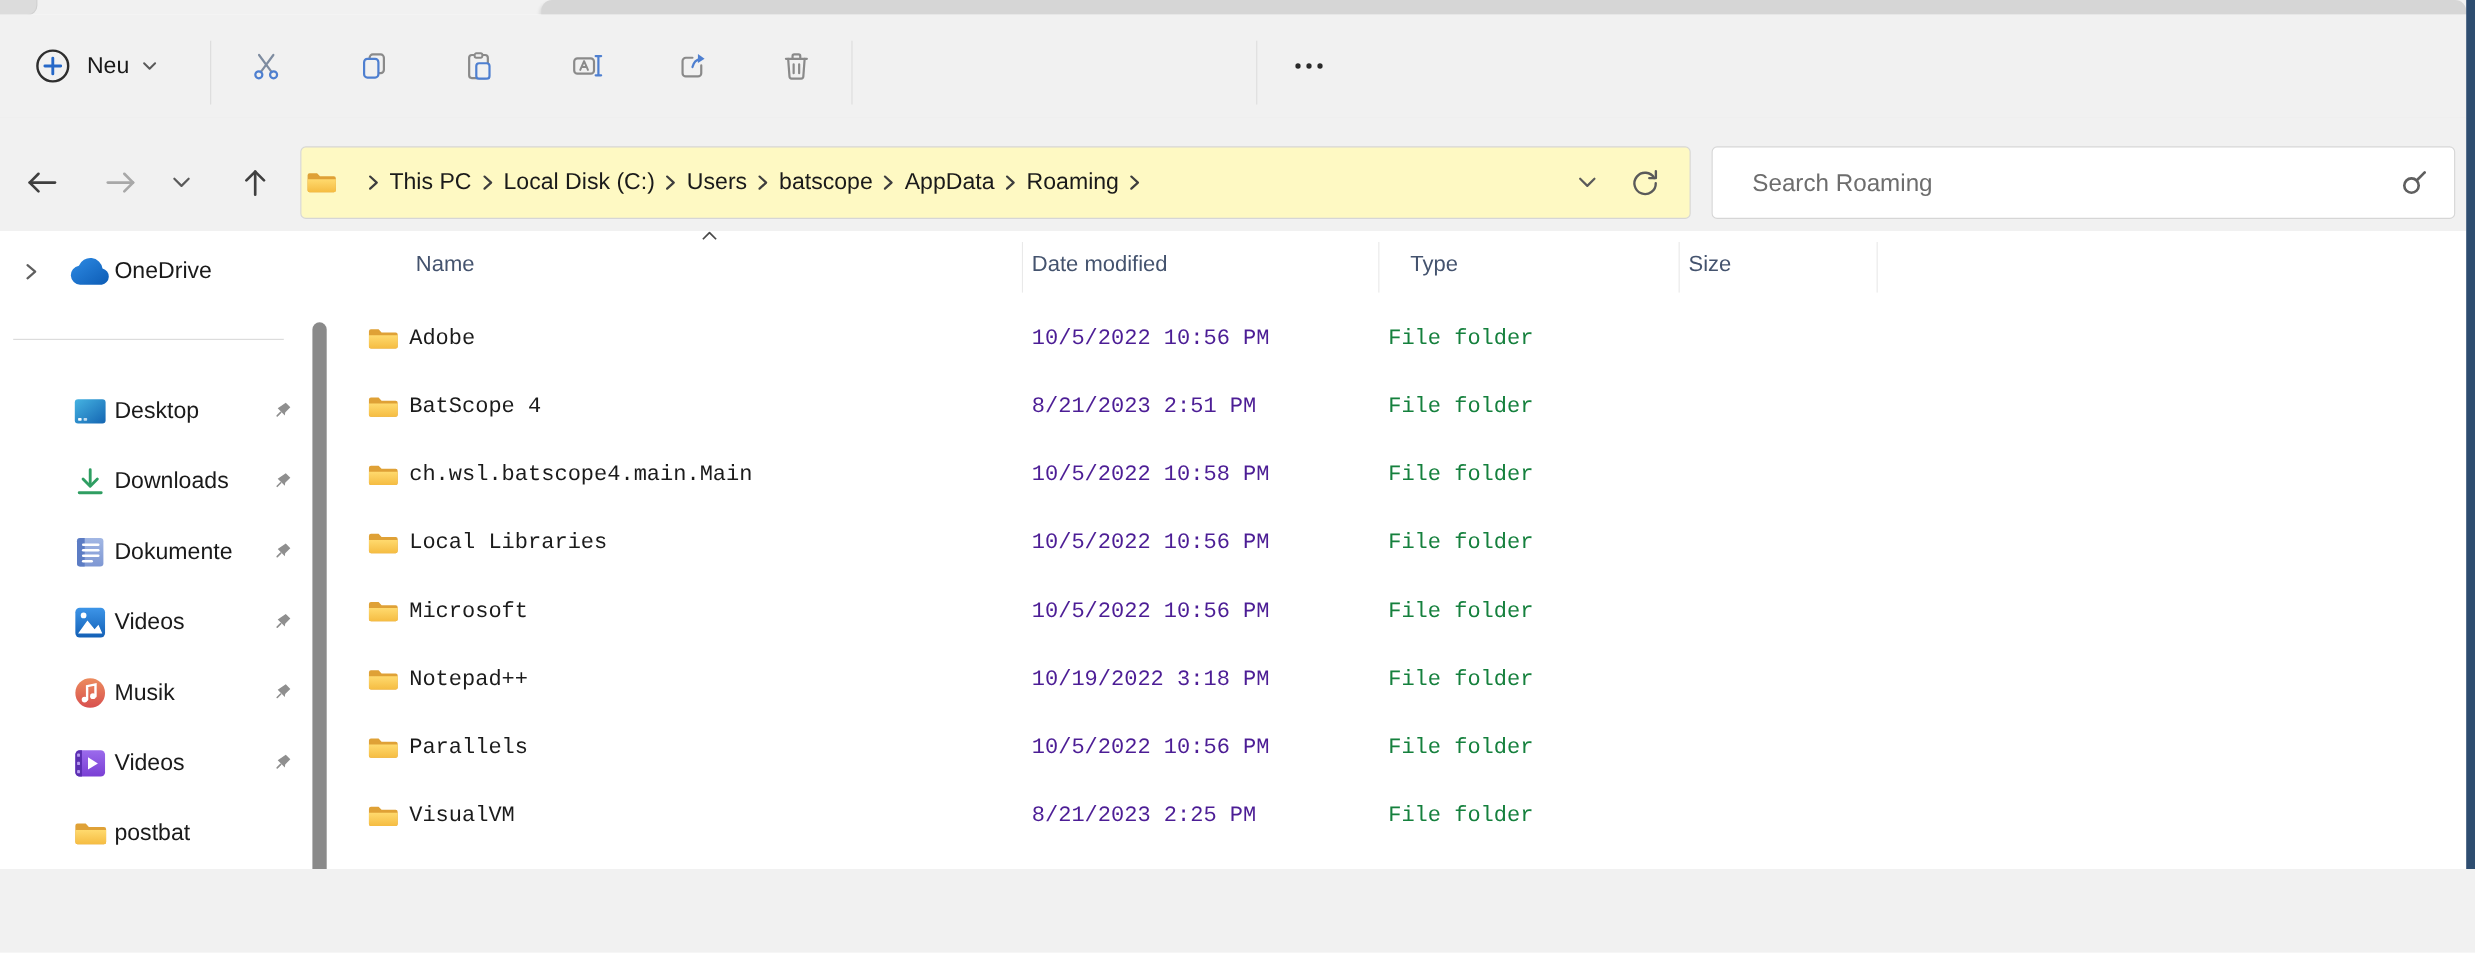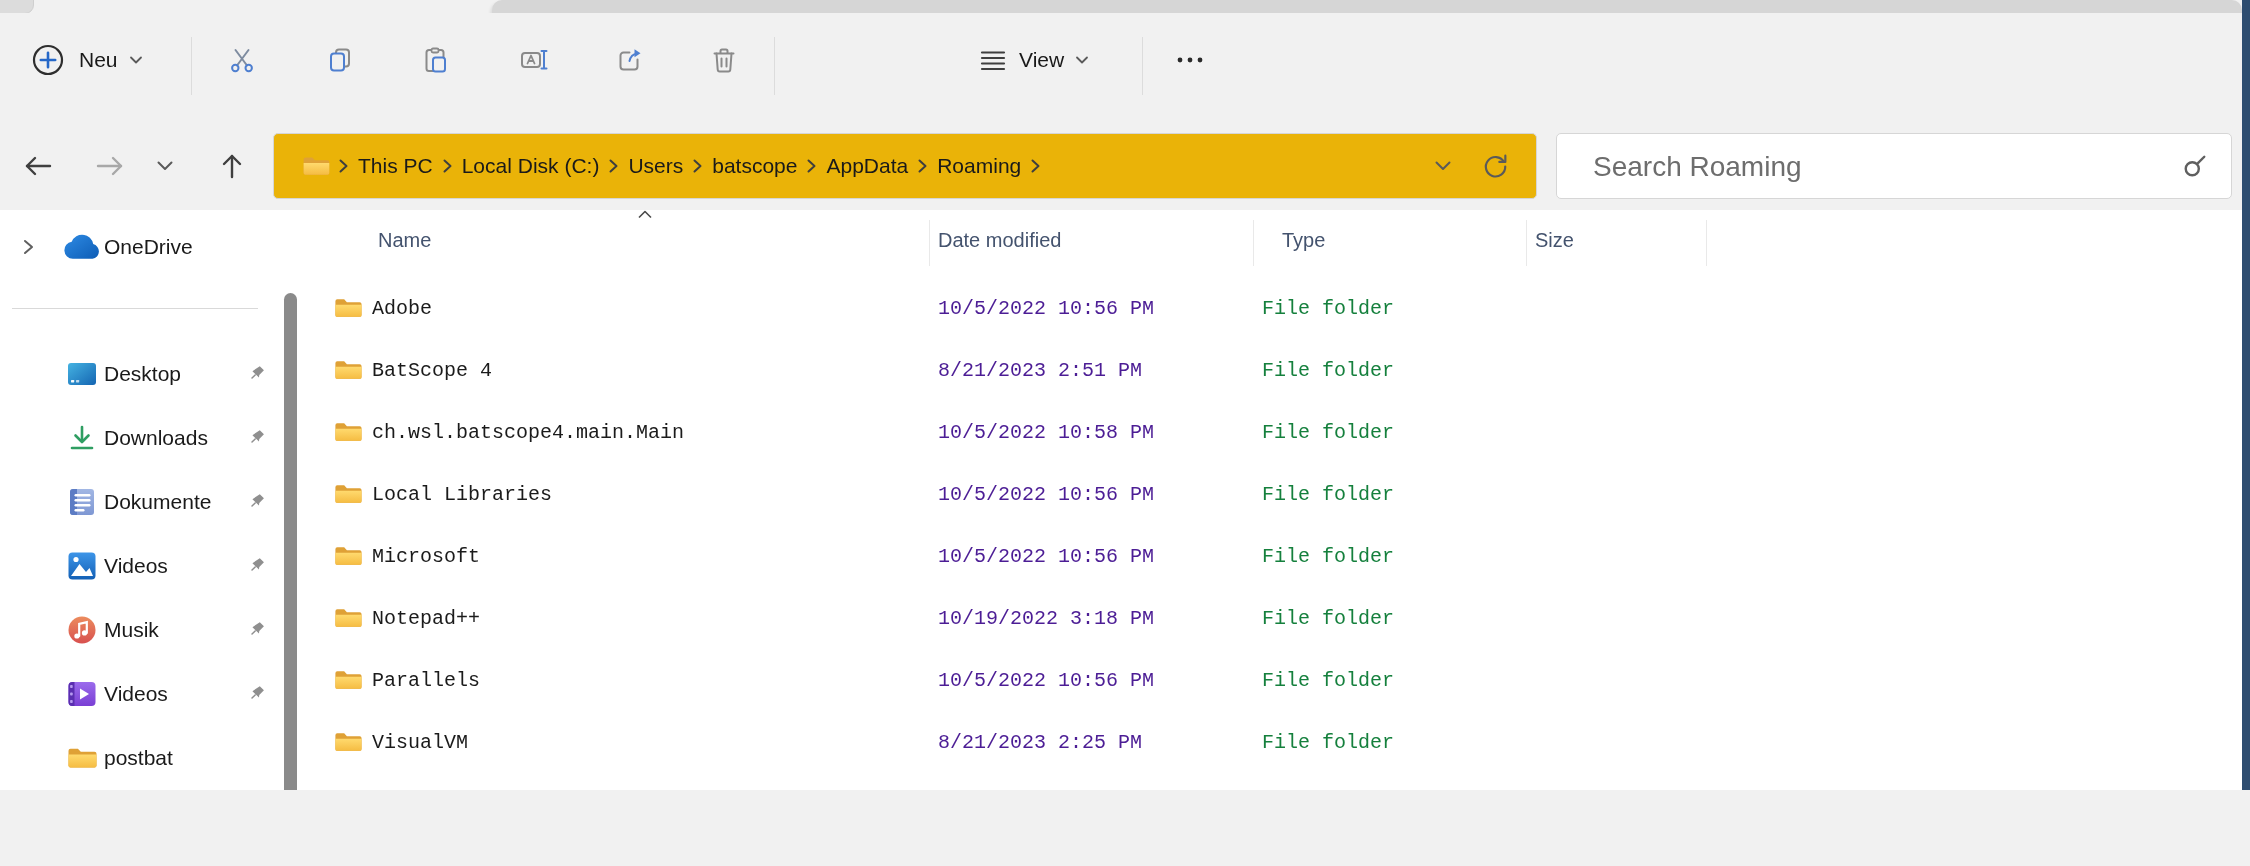"View" div.tb-btn { html: <div> <span> <svg> <path></path> </svg> </span> <span>View</span> <span> <svg> <path></path> </svg> </span> </div> -> none }
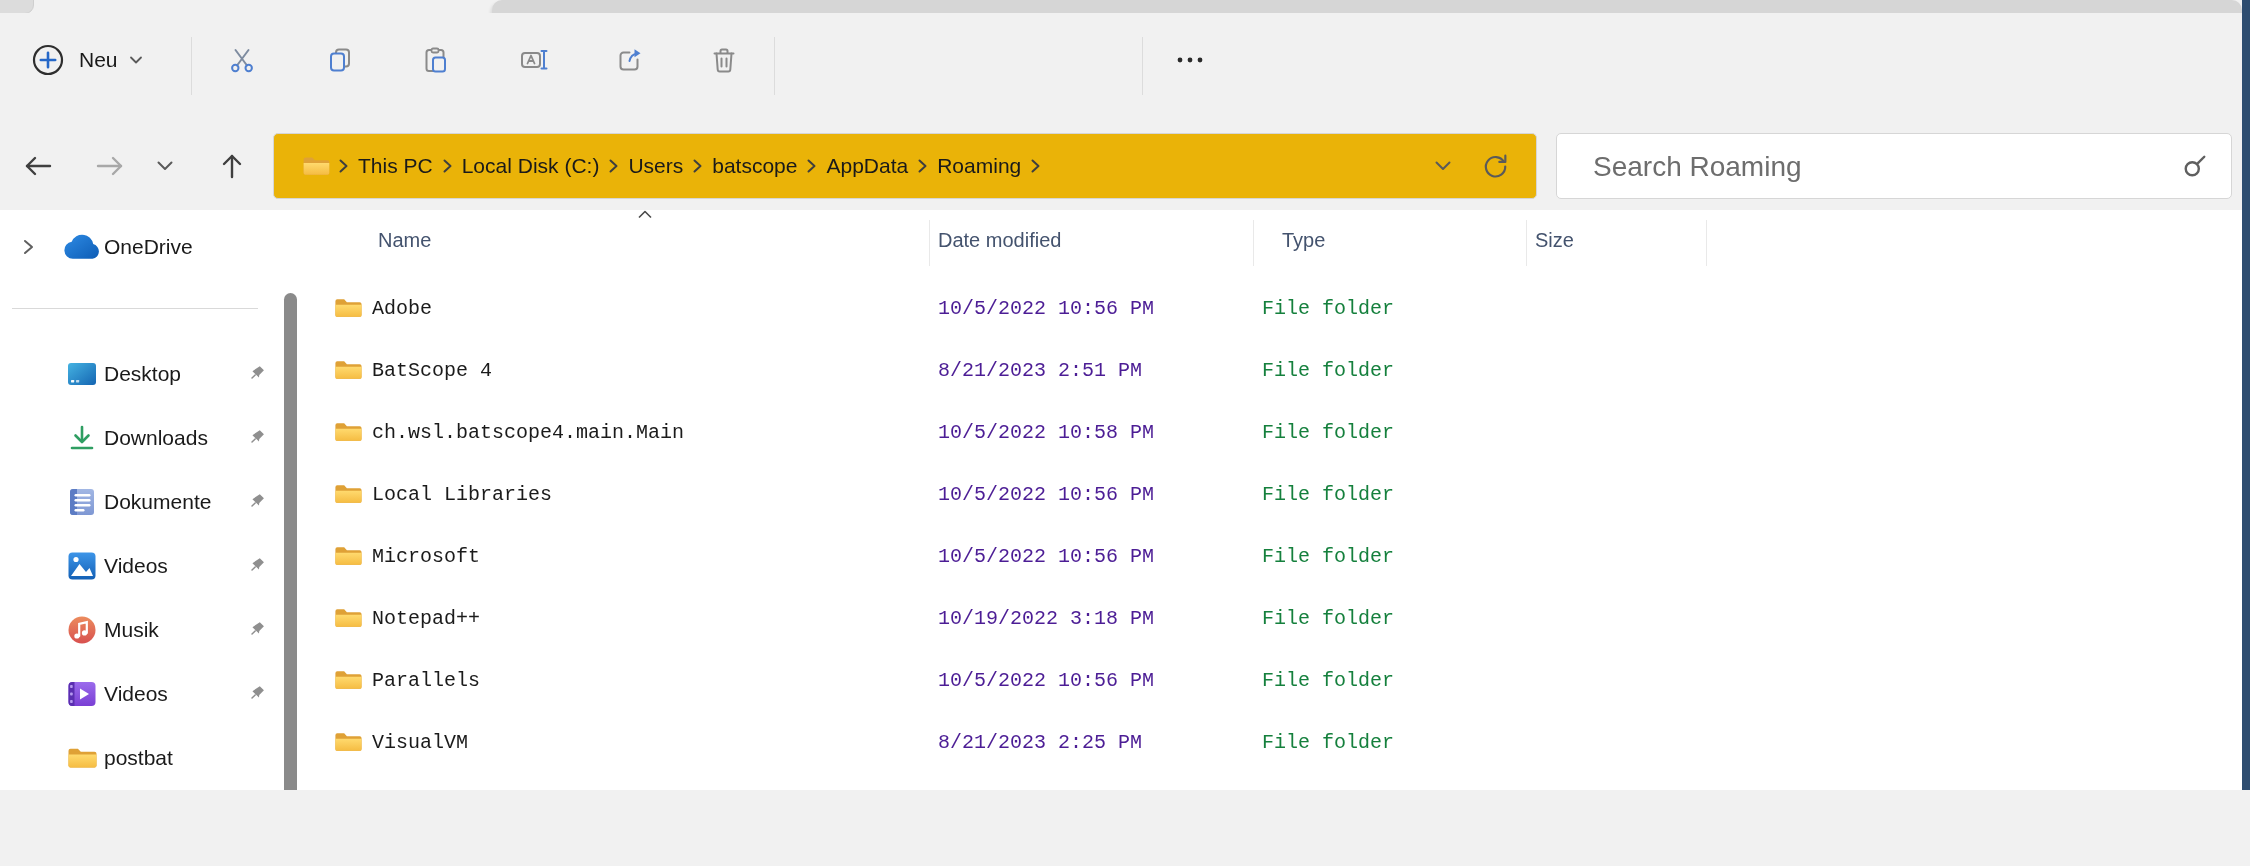"This PC" .address-box { background: #eab308 -> #fef9c3; gap: none -> 20px; padding-left: 28px -> 4px }
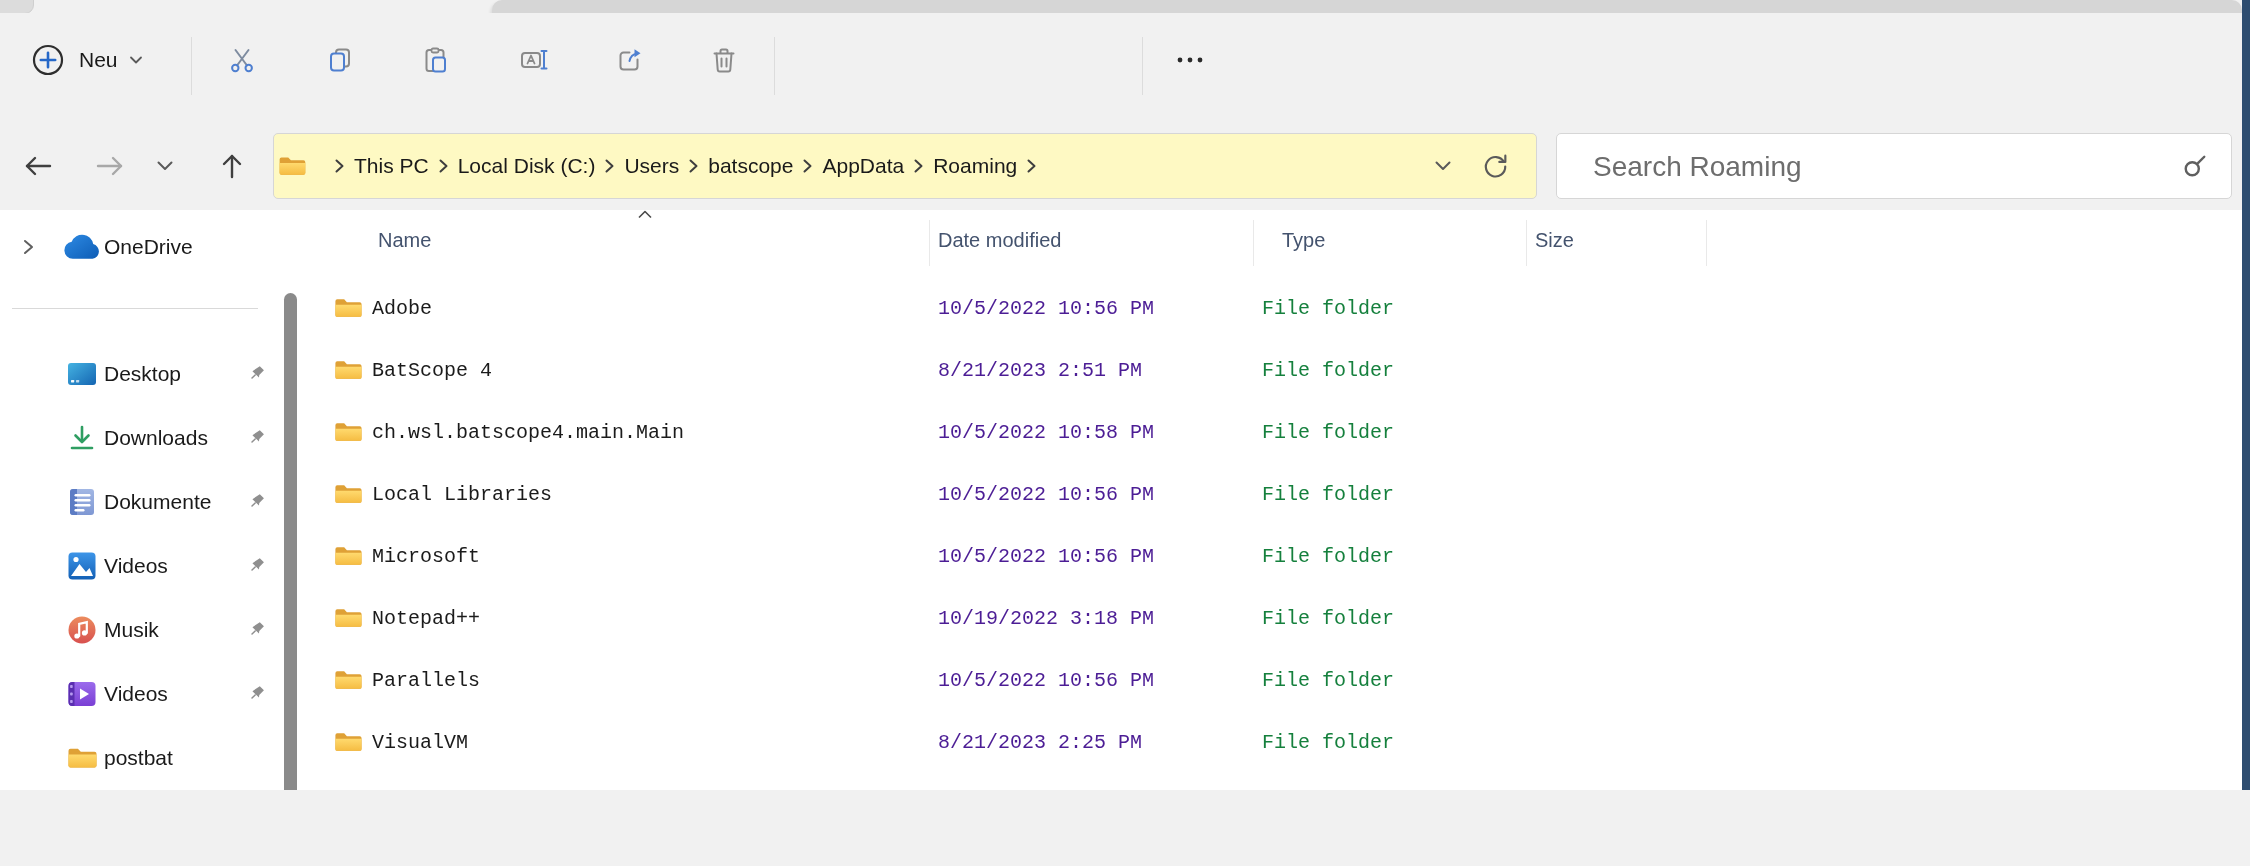"Search Roaming" .search-input { font-size: 28px -> 22px }
